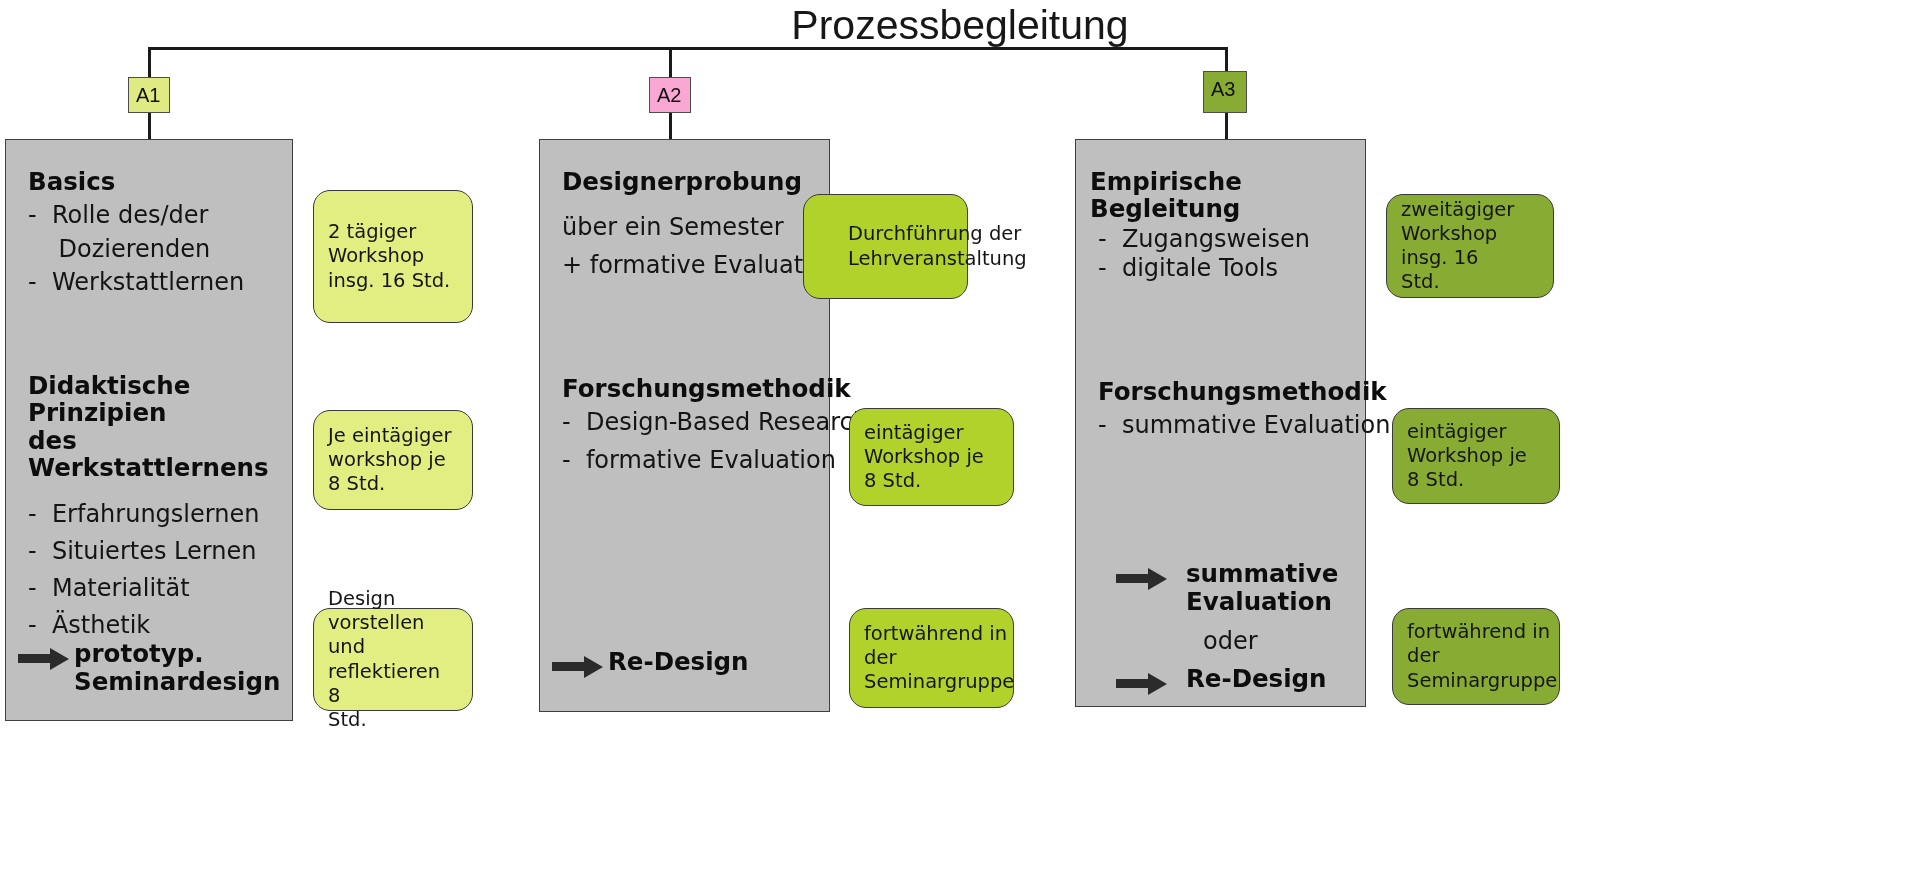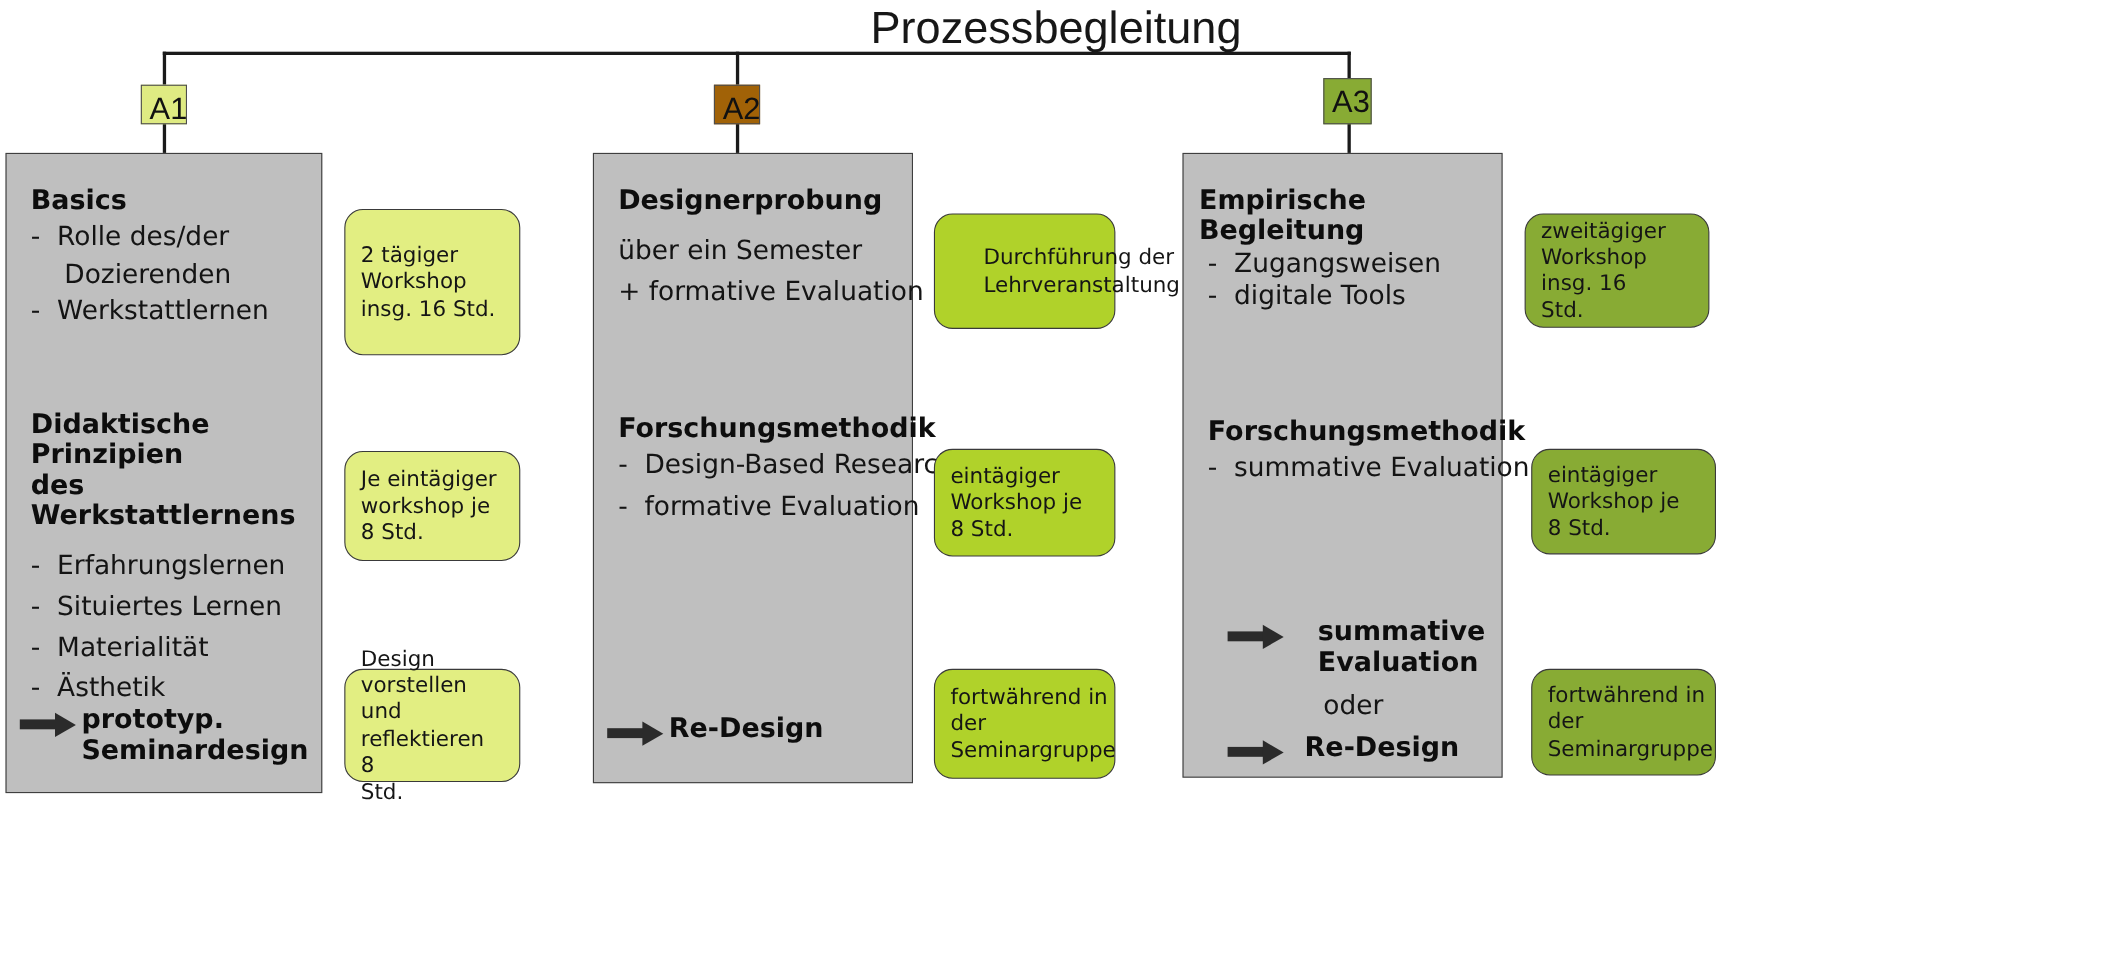"A1" .a-node { font-size: 28px -> 20px }
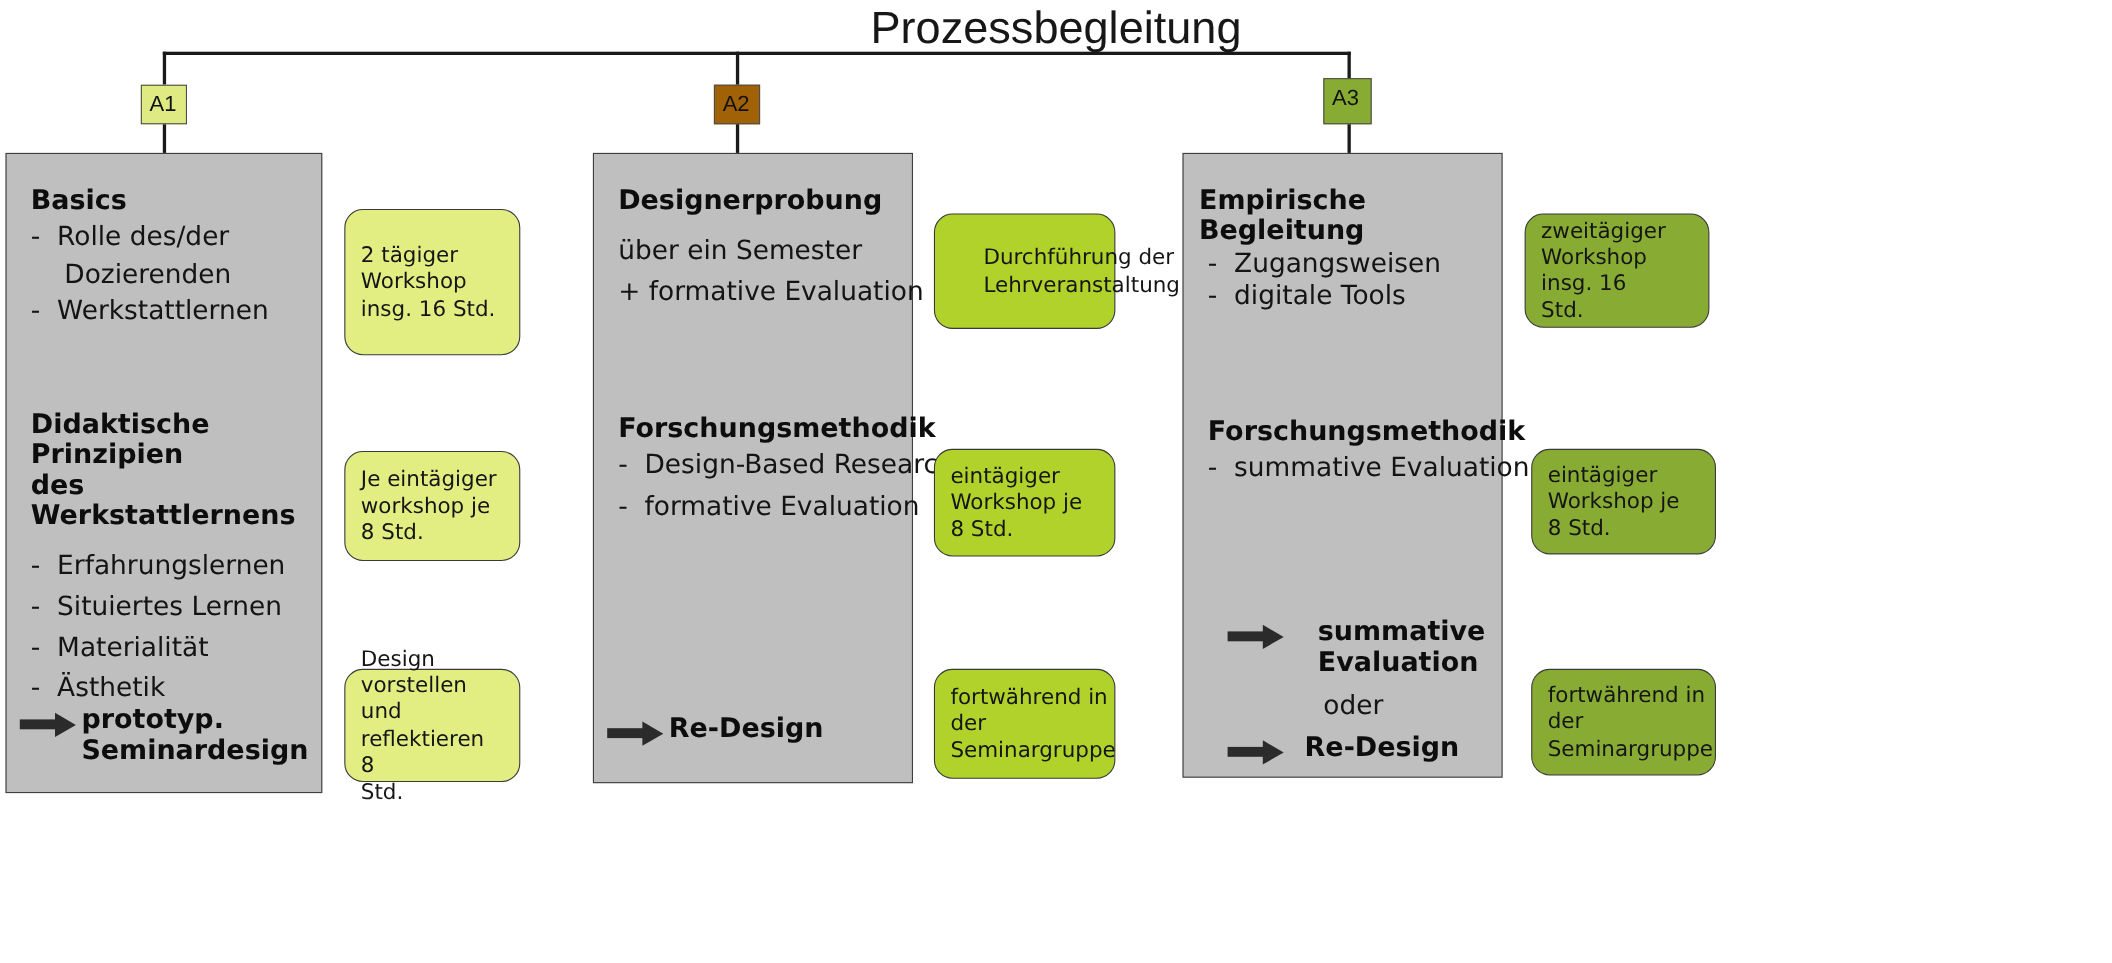"A2" div.a-node { background: #a16207 -> #f9a8d4 }
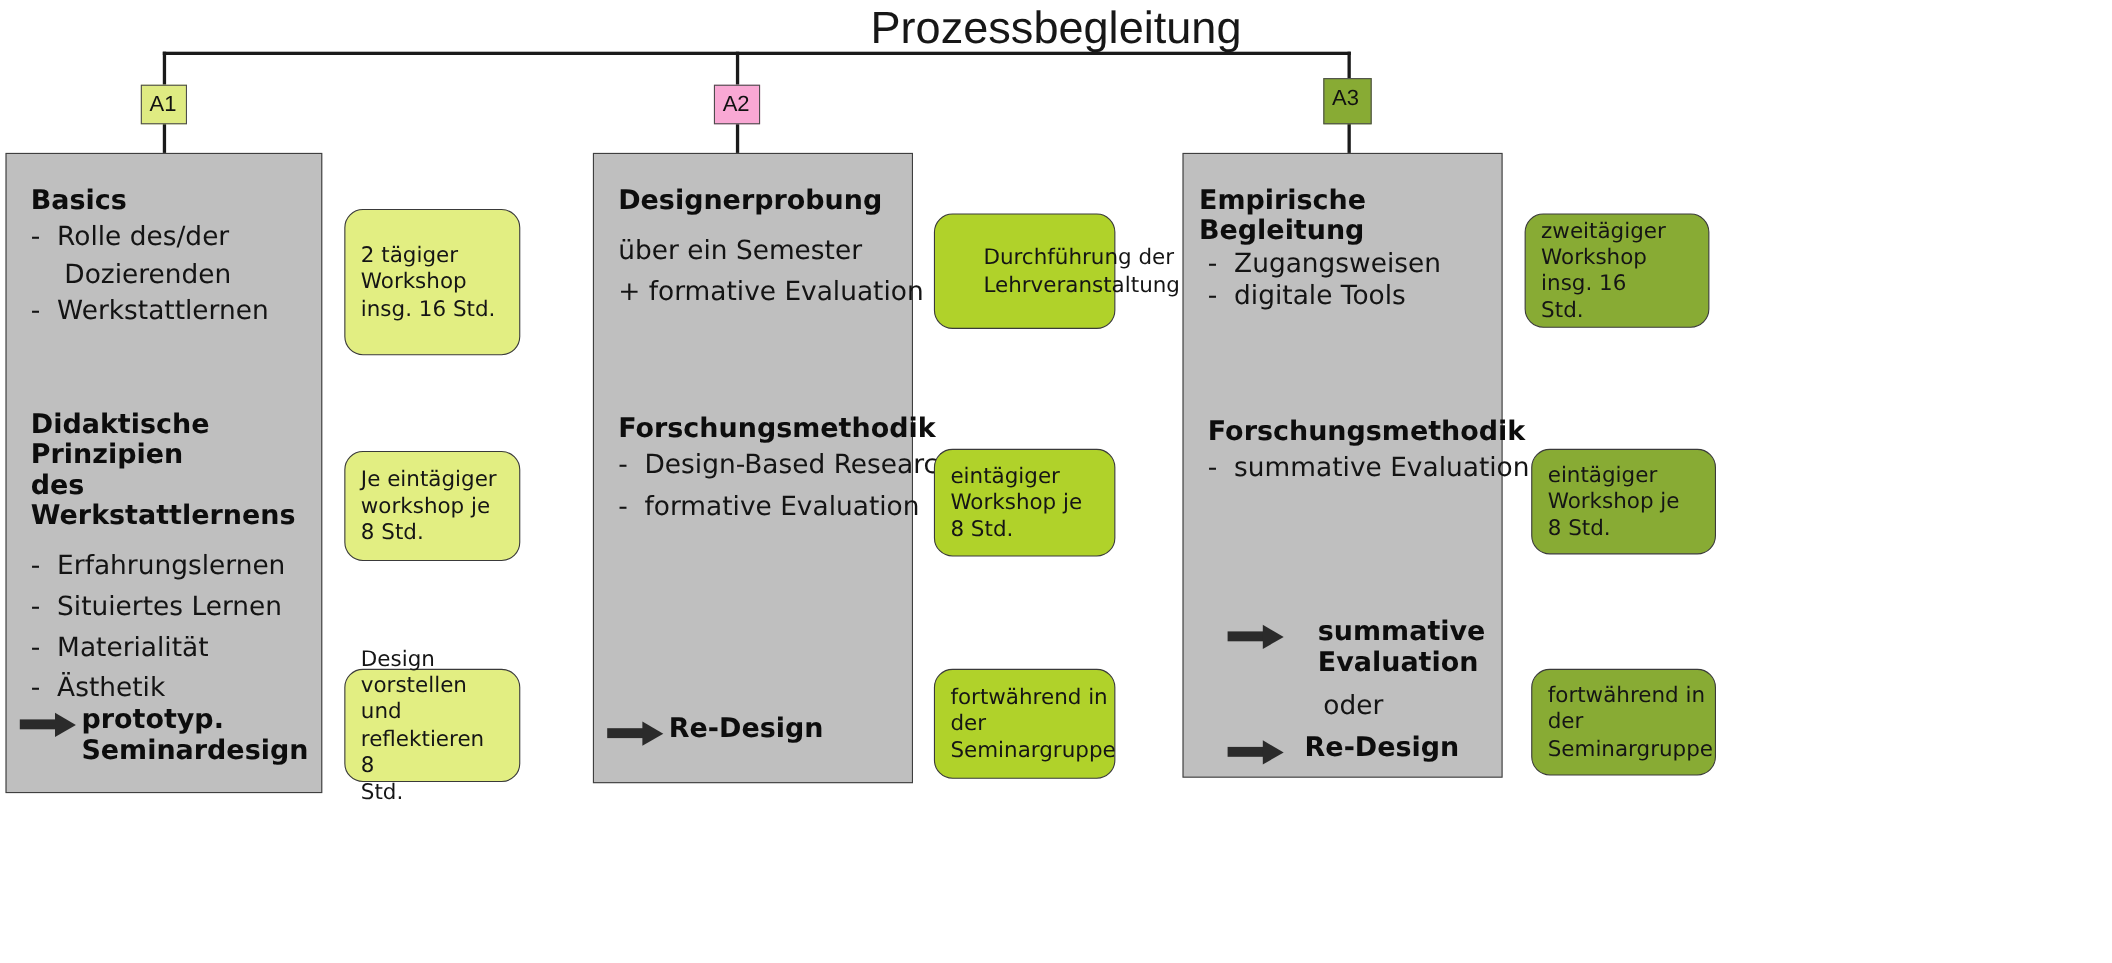"Durchführung der" div.note { left: 849px -> 803px }
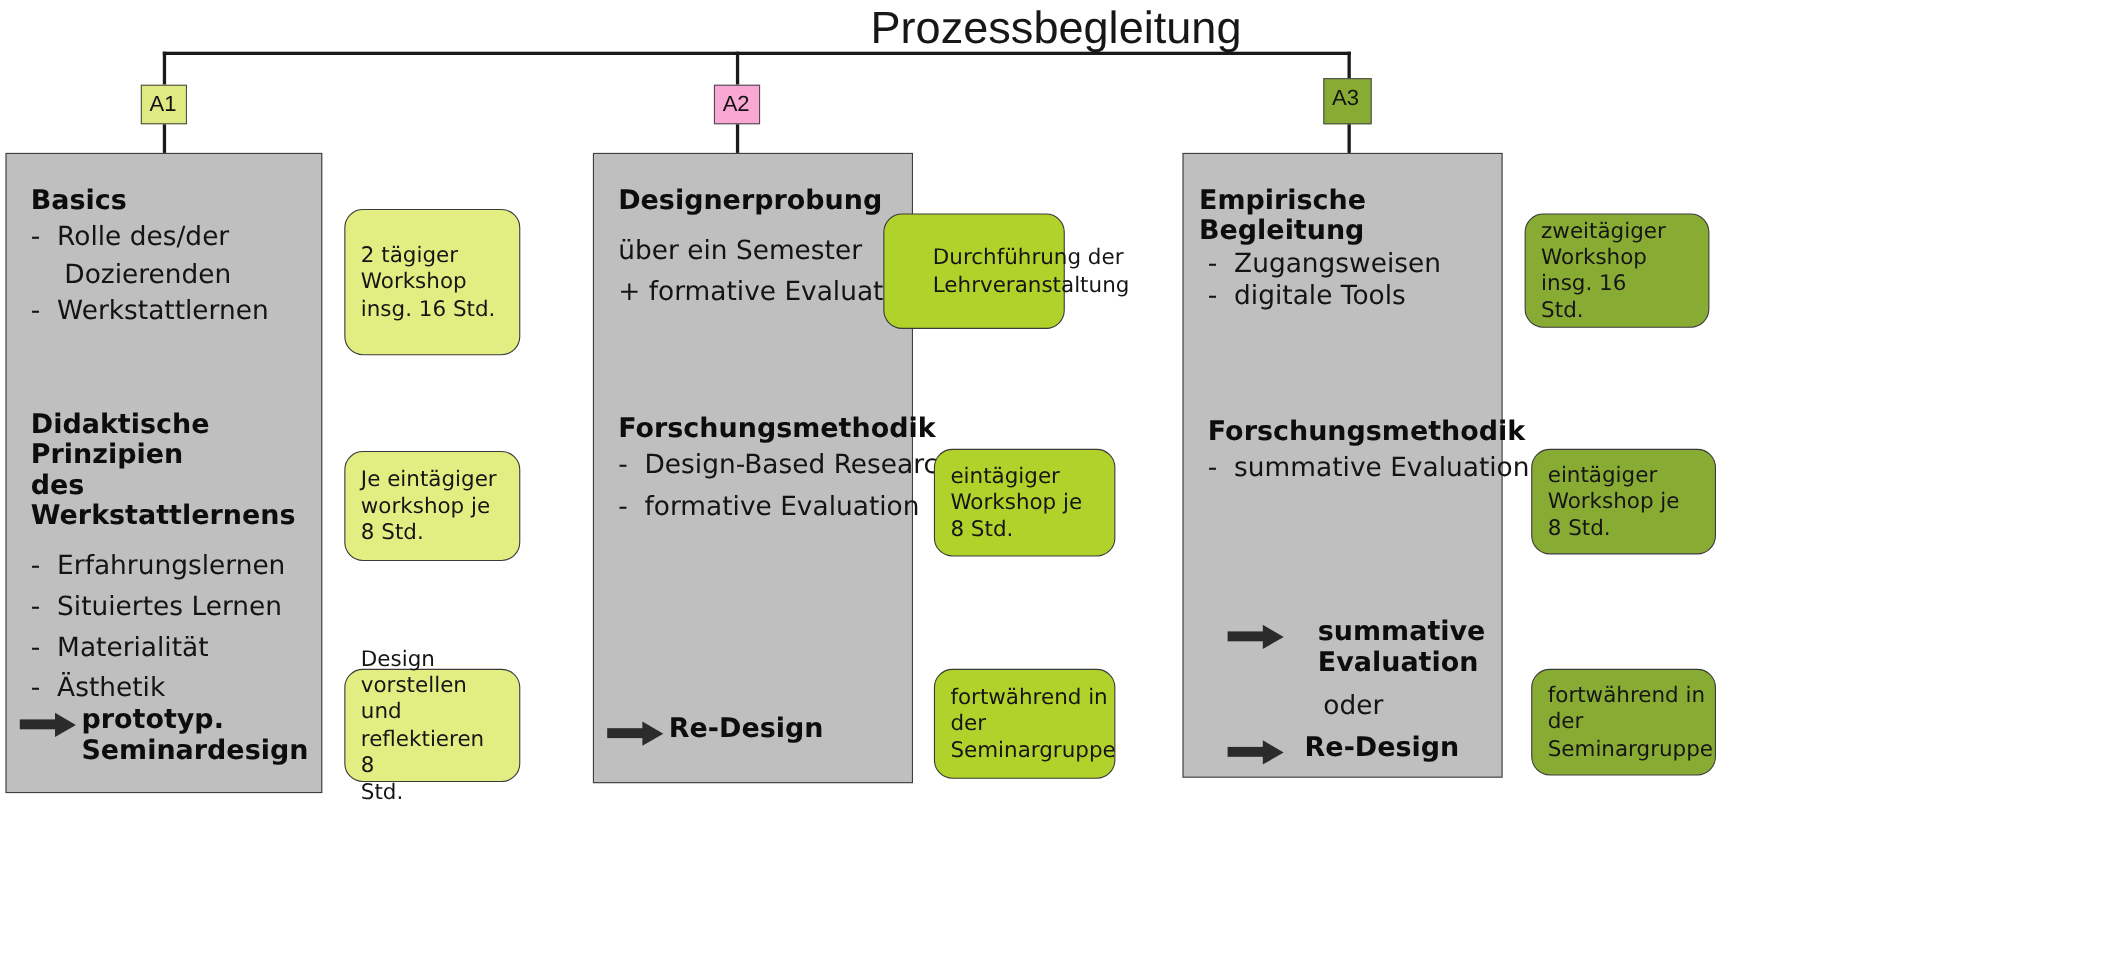"summative" div.arrow-row { gap: 12px -> none }
